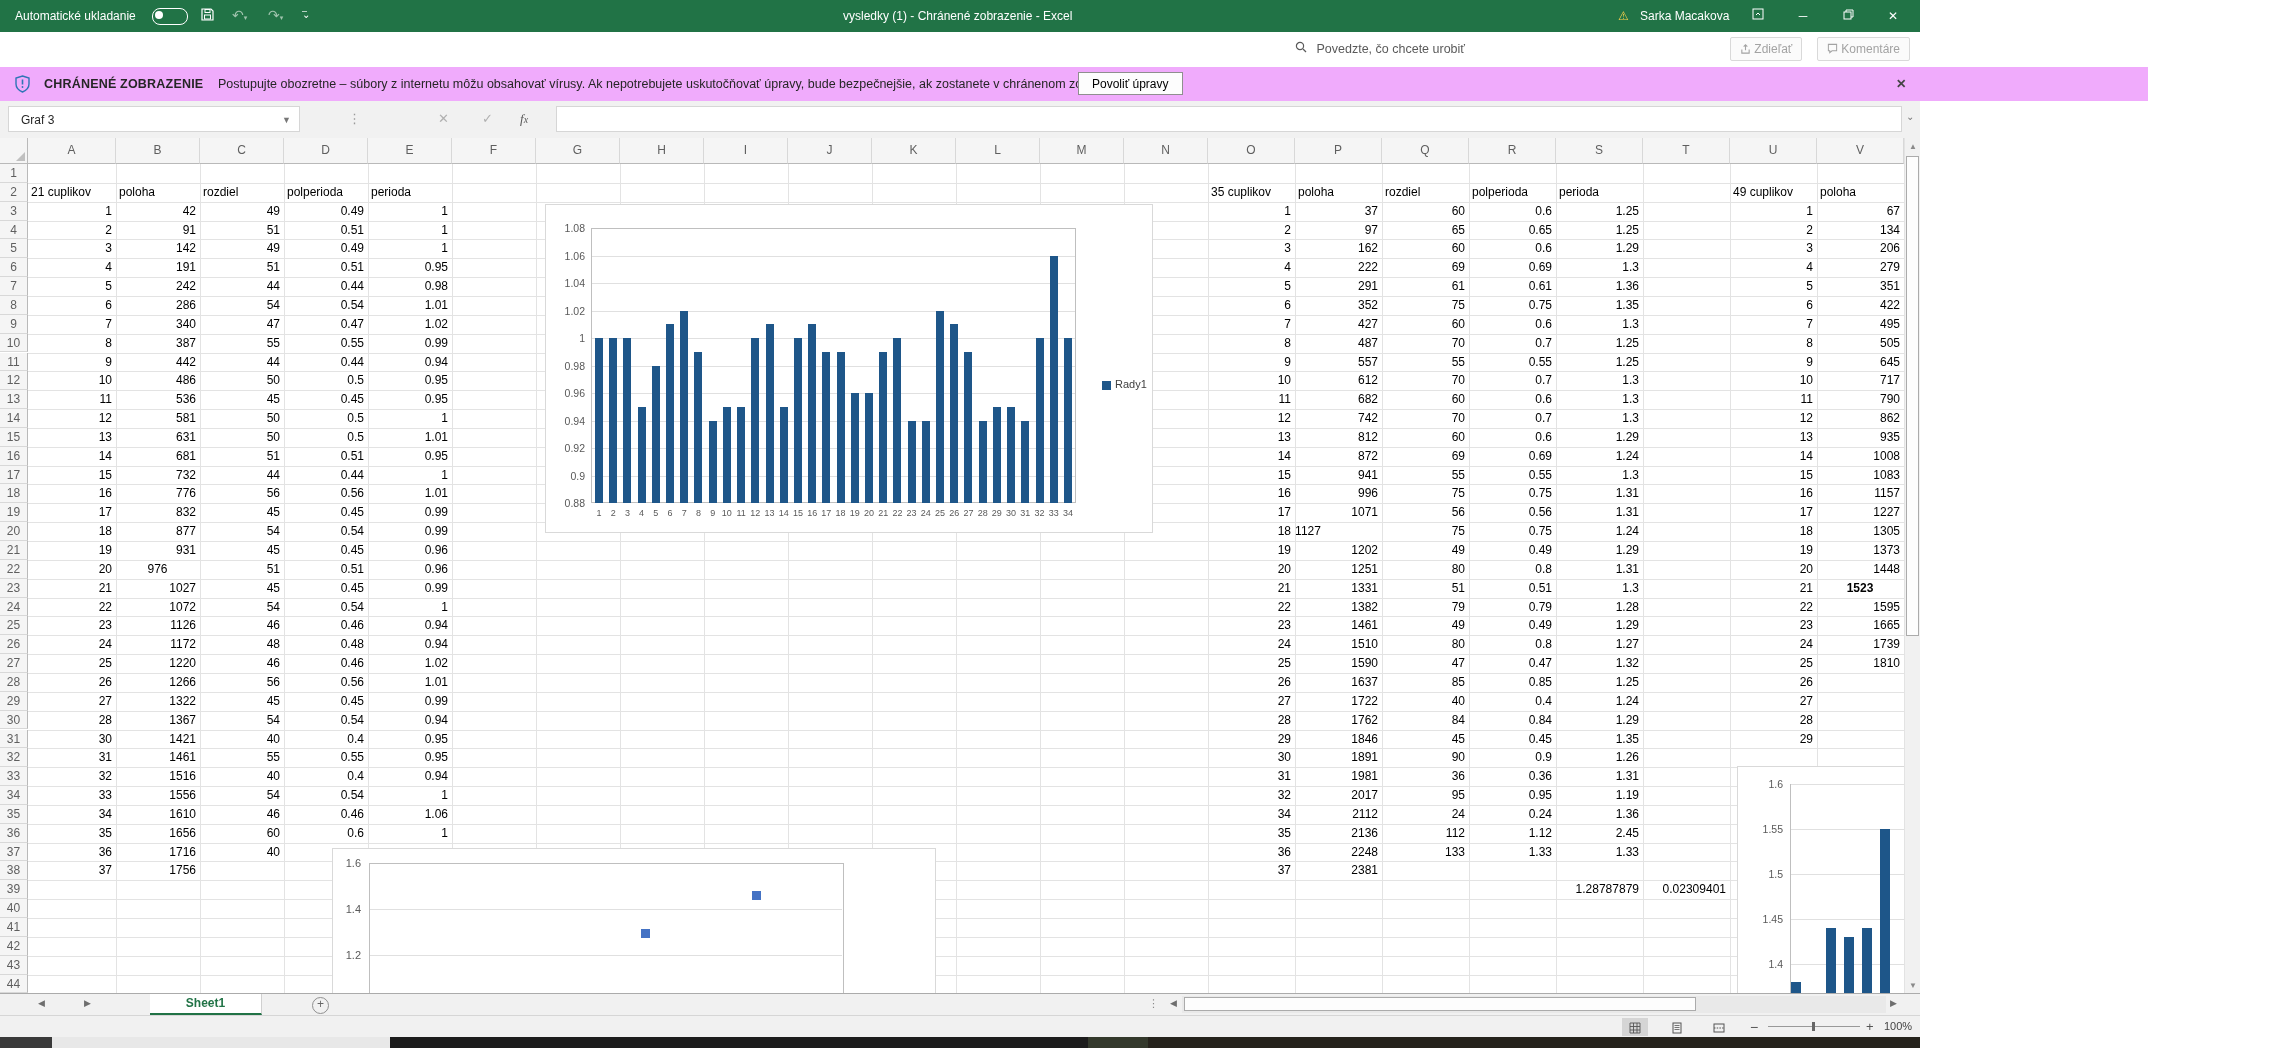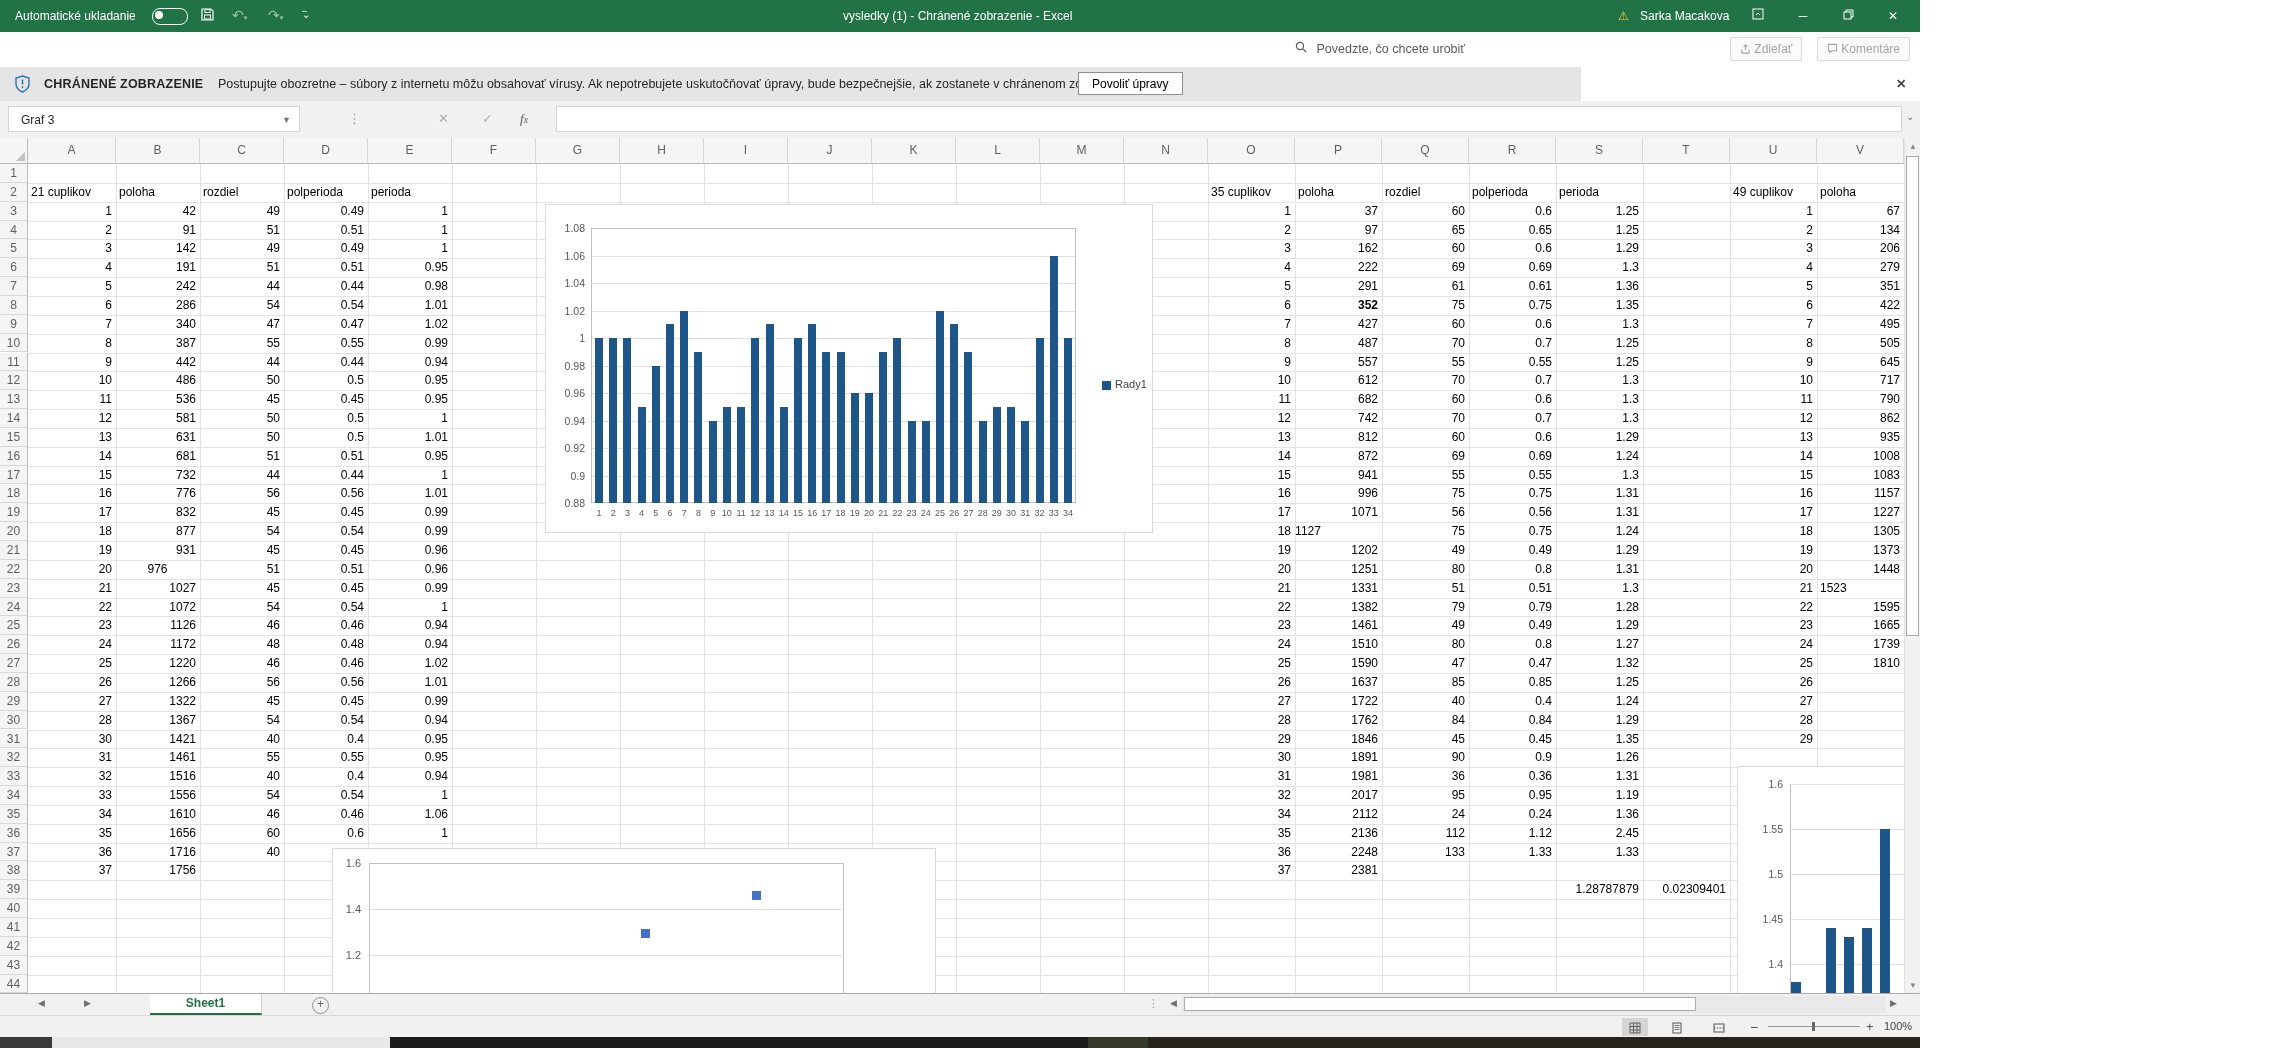"CHRÁNENÉ ZOBRAZENIE" #banner { background: #e5e5e5 -> #f0abfc; width: 1581px -> 2148px }
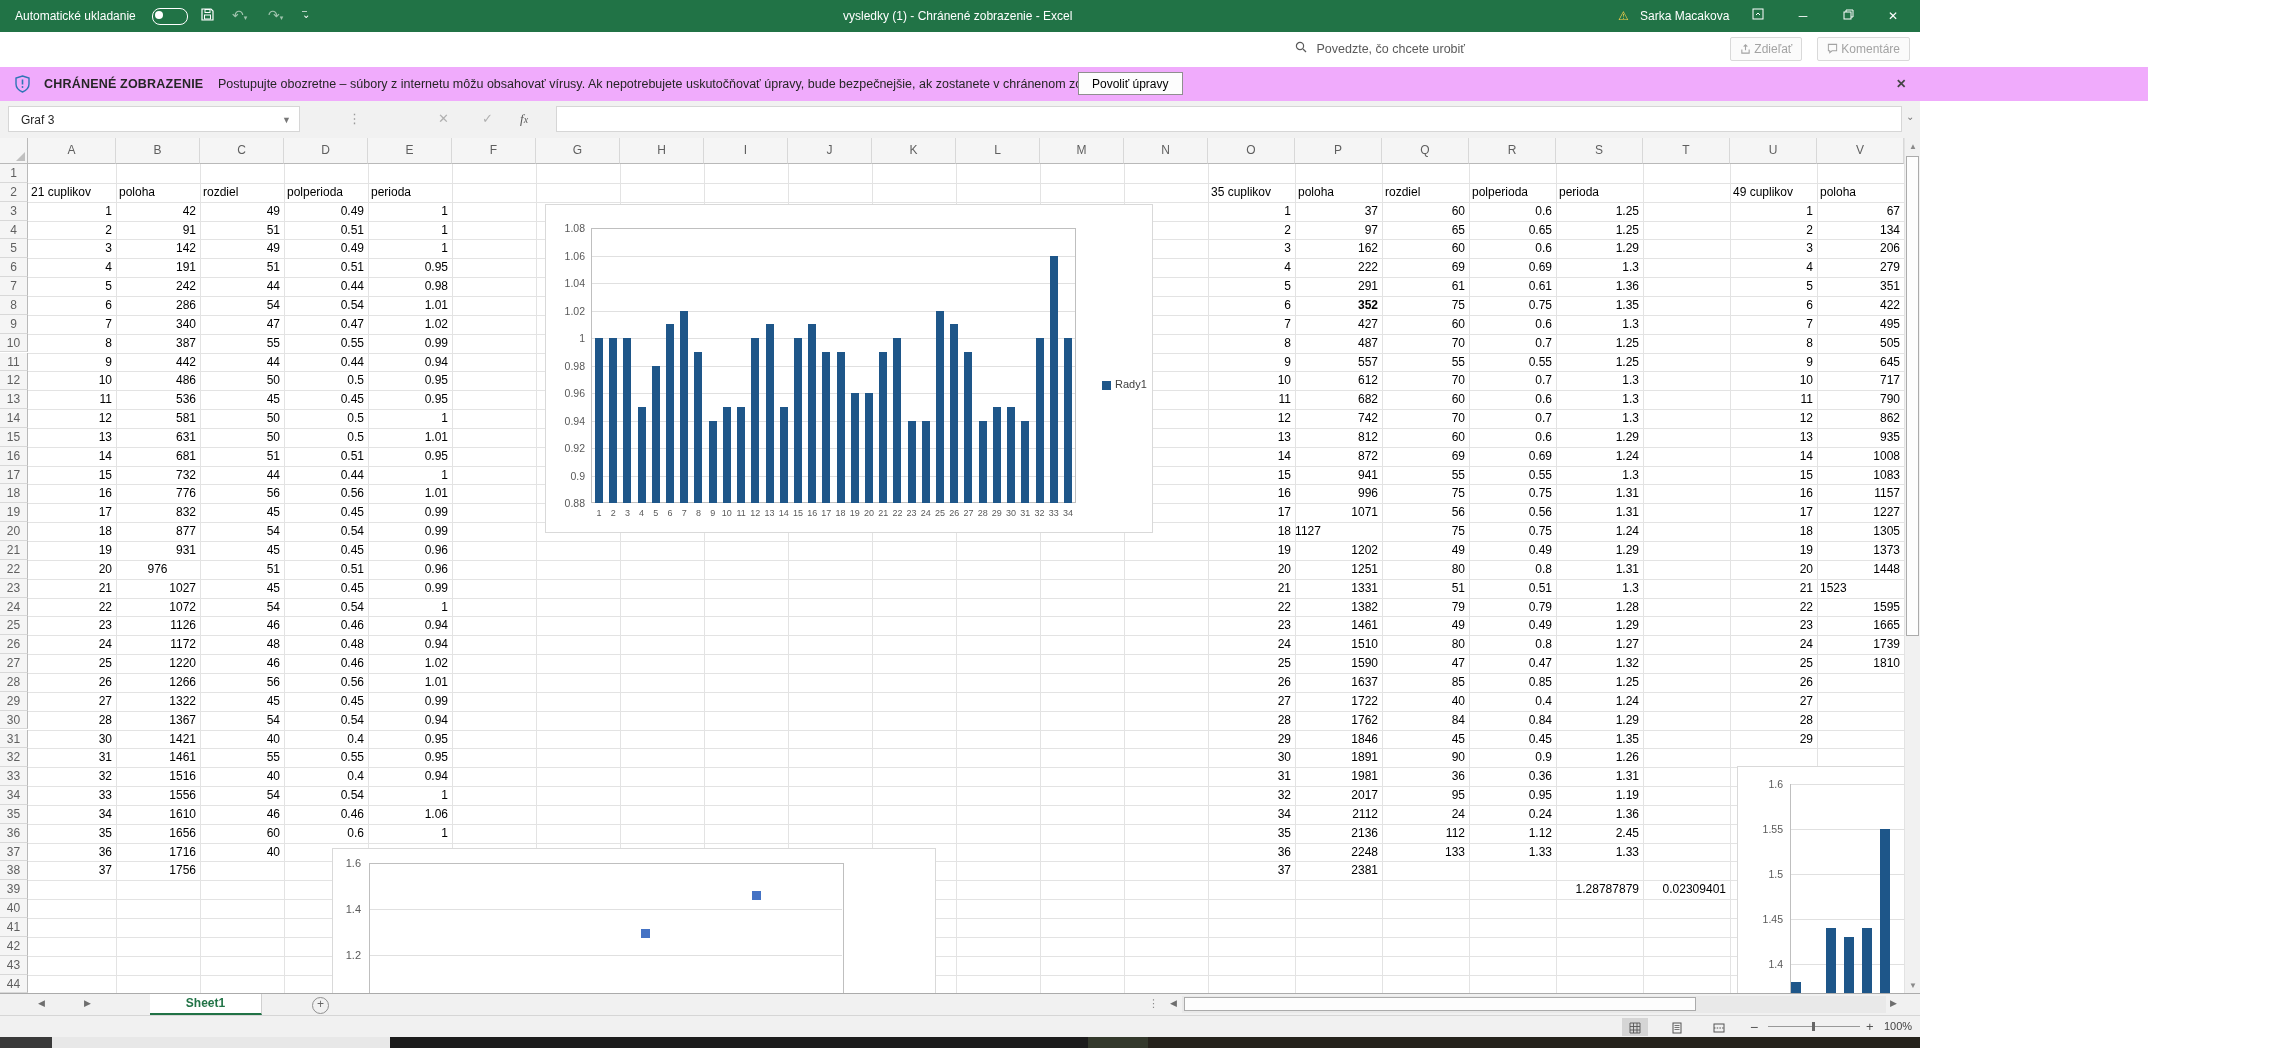"352" div.cell { font-weight: bold -> none }
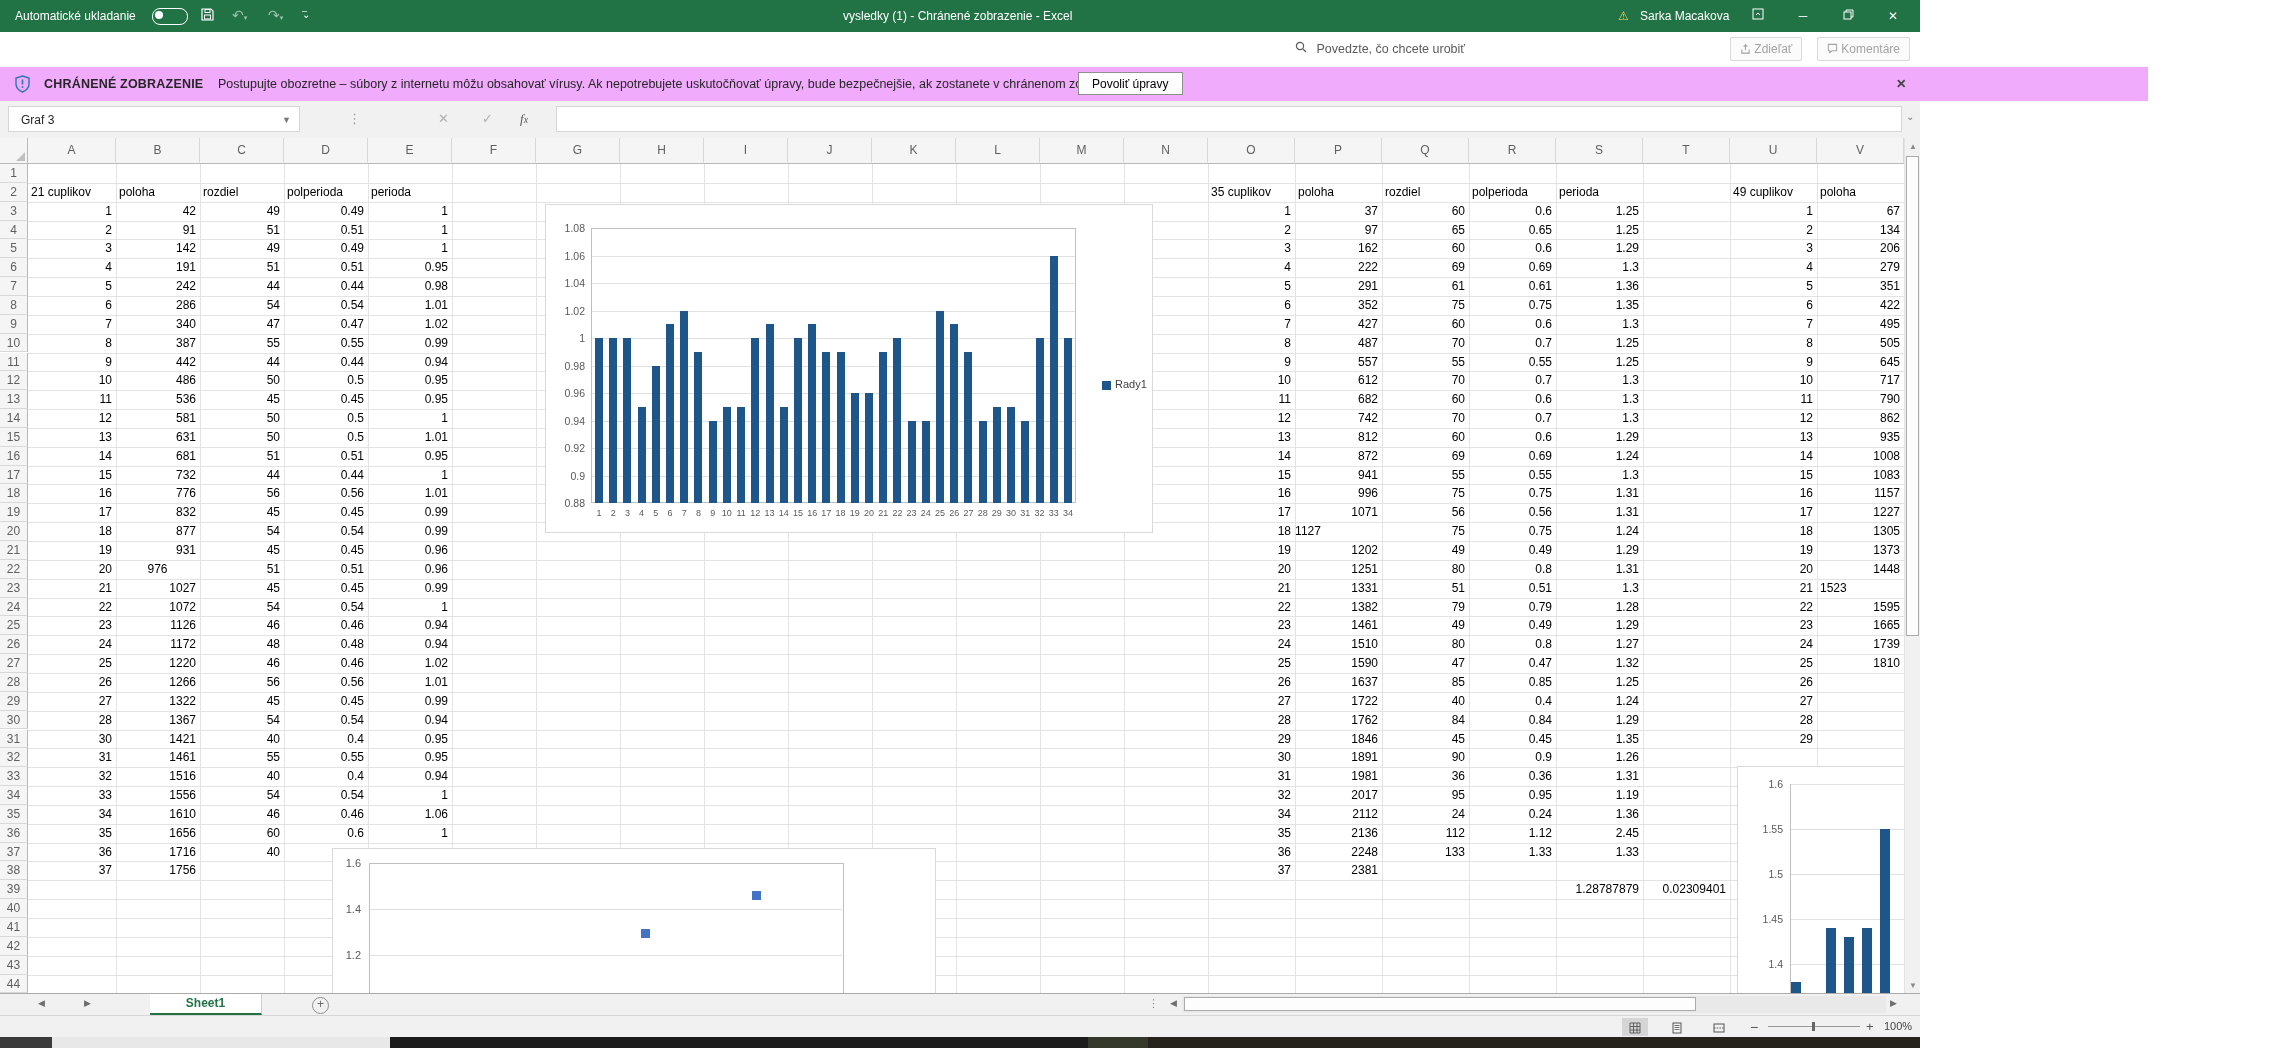"1523" div.cell { font-weight: none -> bold; text-align: left -> center }
